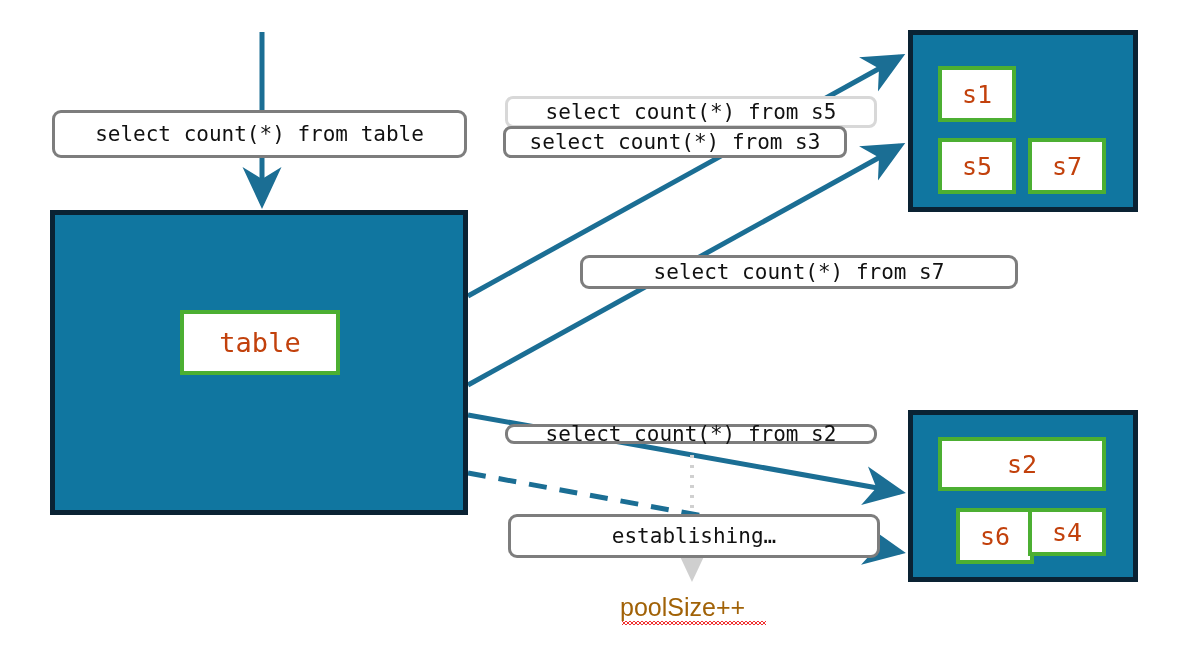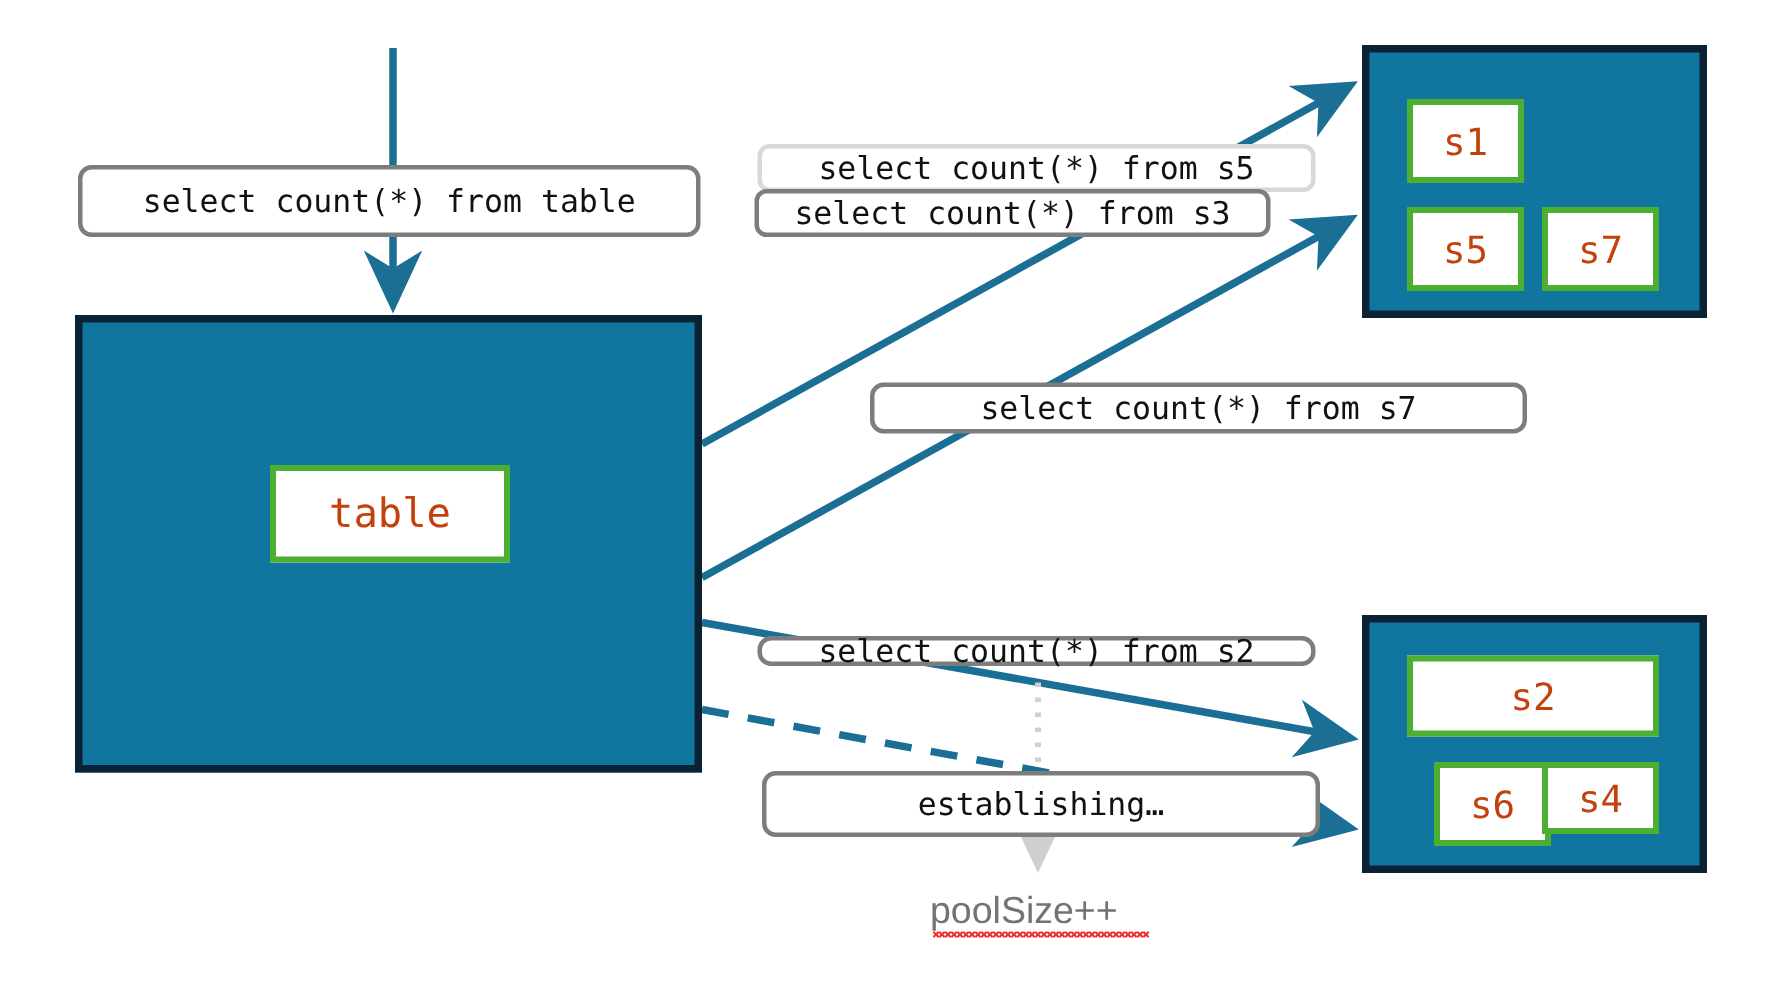"poolSize++" #poolsize { color: #737373 -> #a16207 }
